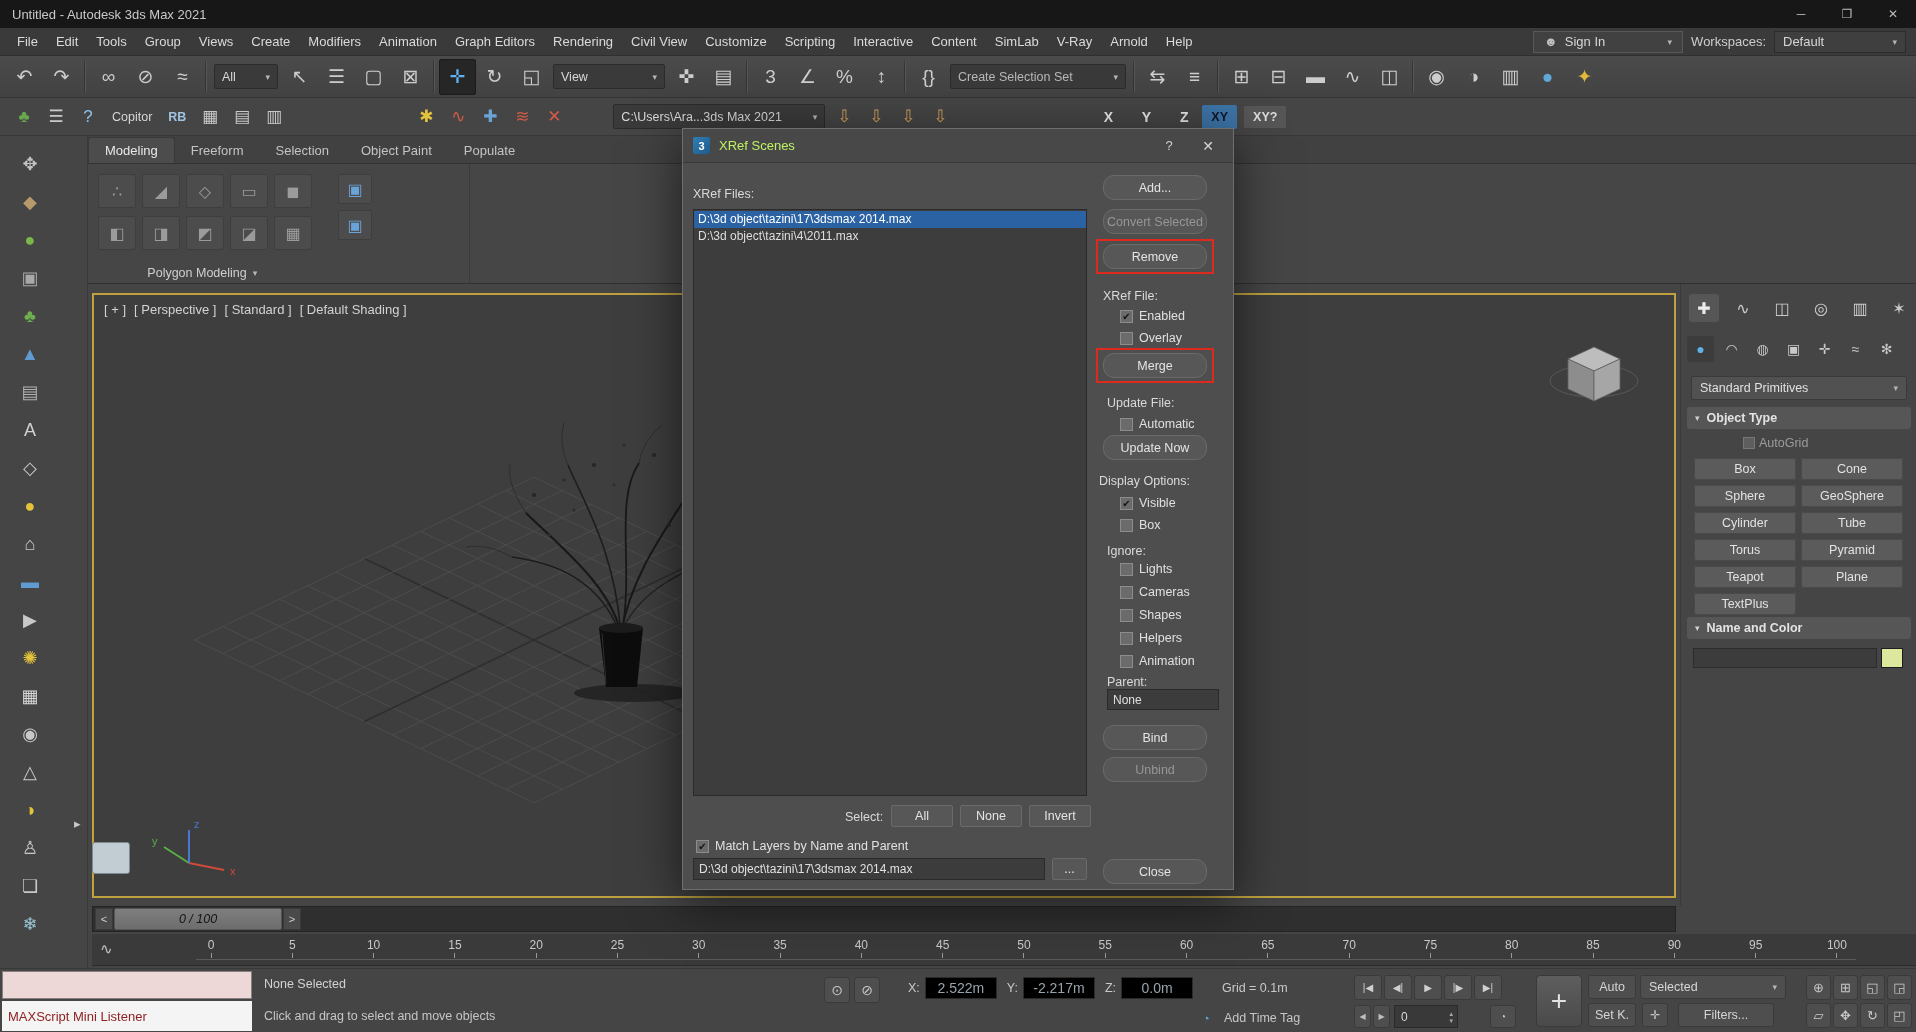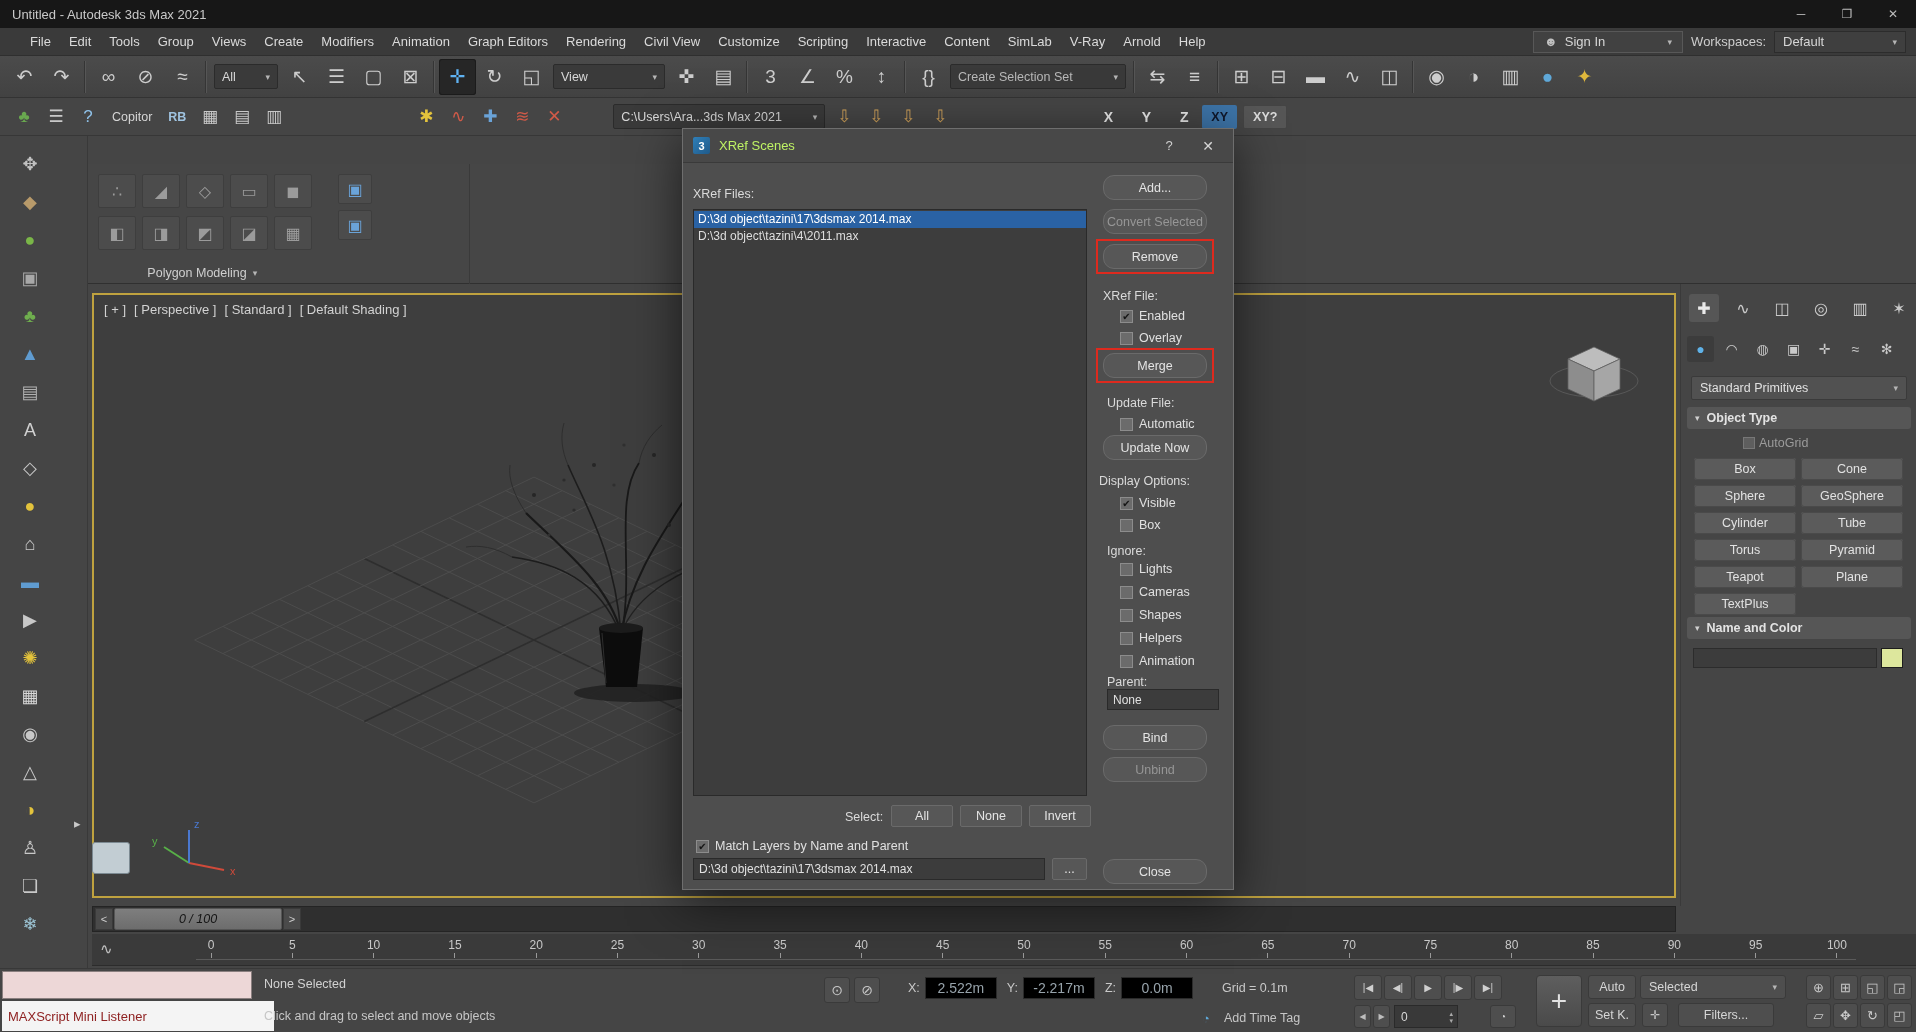"File" .menu-items { padding-left: 21px -> 8px }
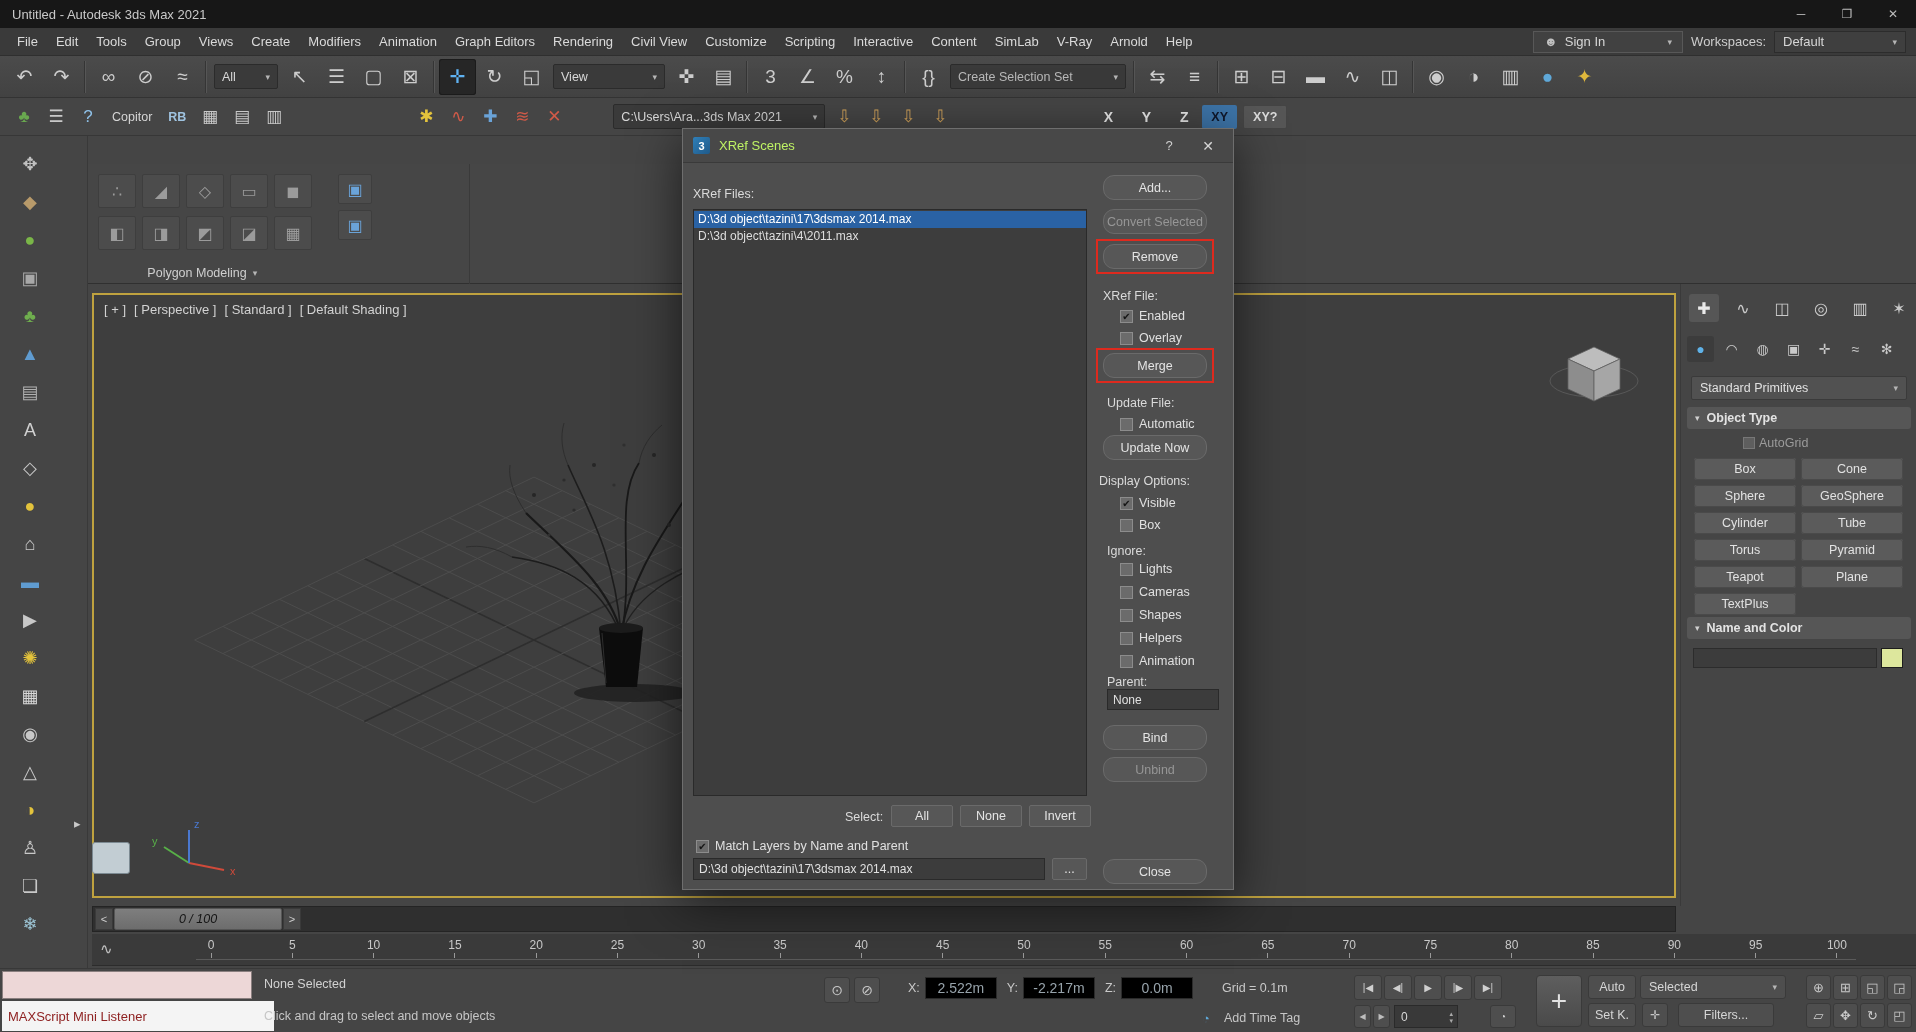"Modeling" div.ribbon-tabs { html: none -> <div> <div>Modeling</div> <div>Freeform</div> <div>Selection</div> <div>Object Paint</div> <div>Populate</div> </div> }
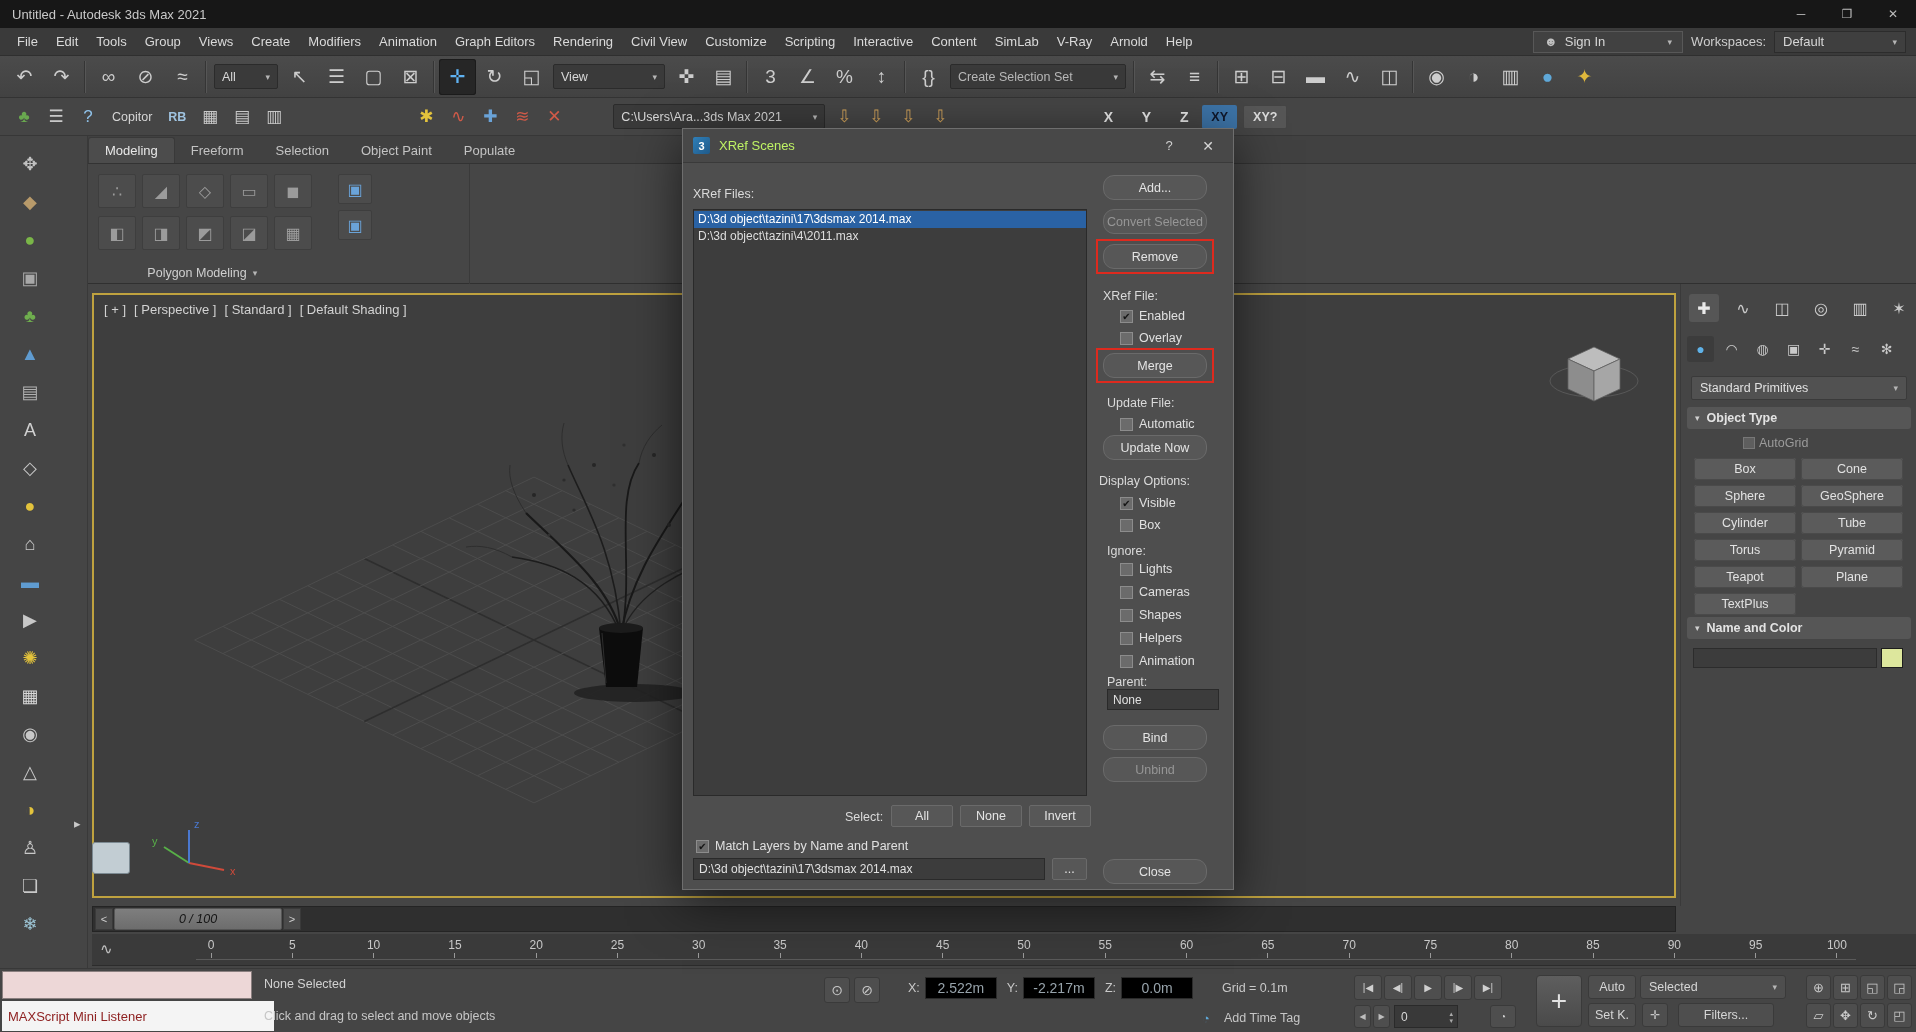"MAXScript Mini Listener" .listener-label { width: 272px -> 250px }
